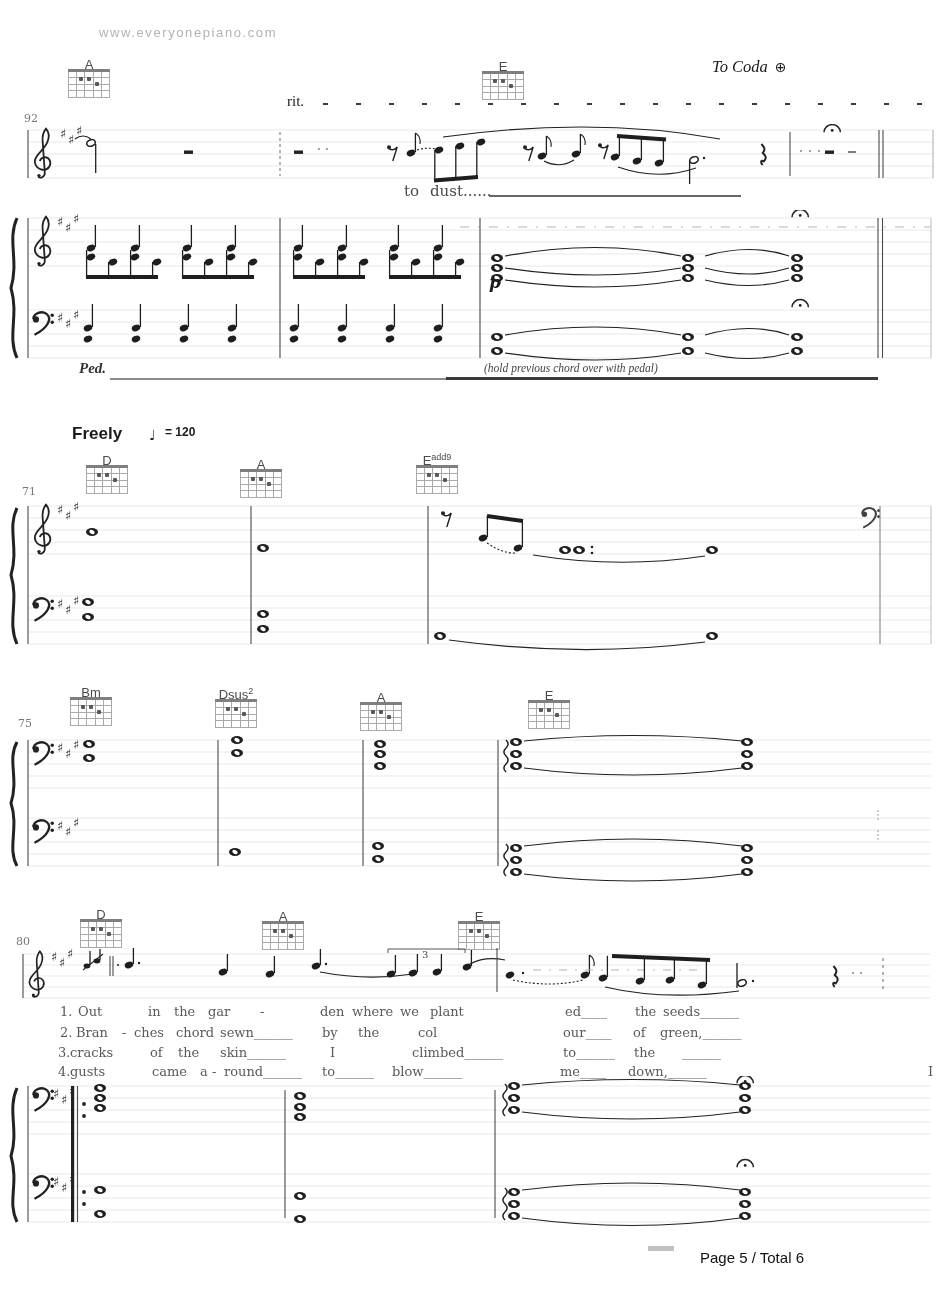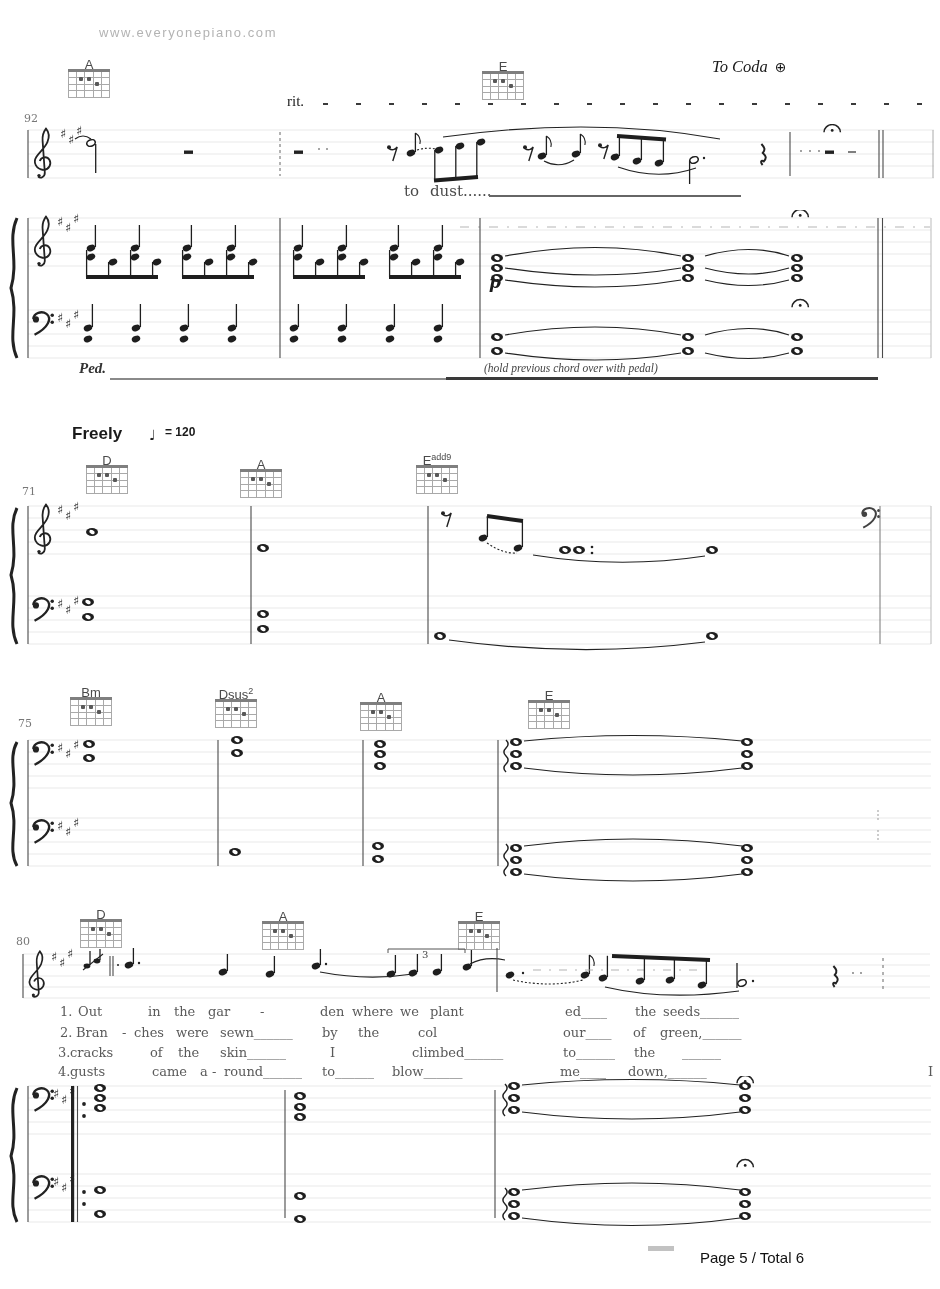"were" span.lw { text: were -> chord }
